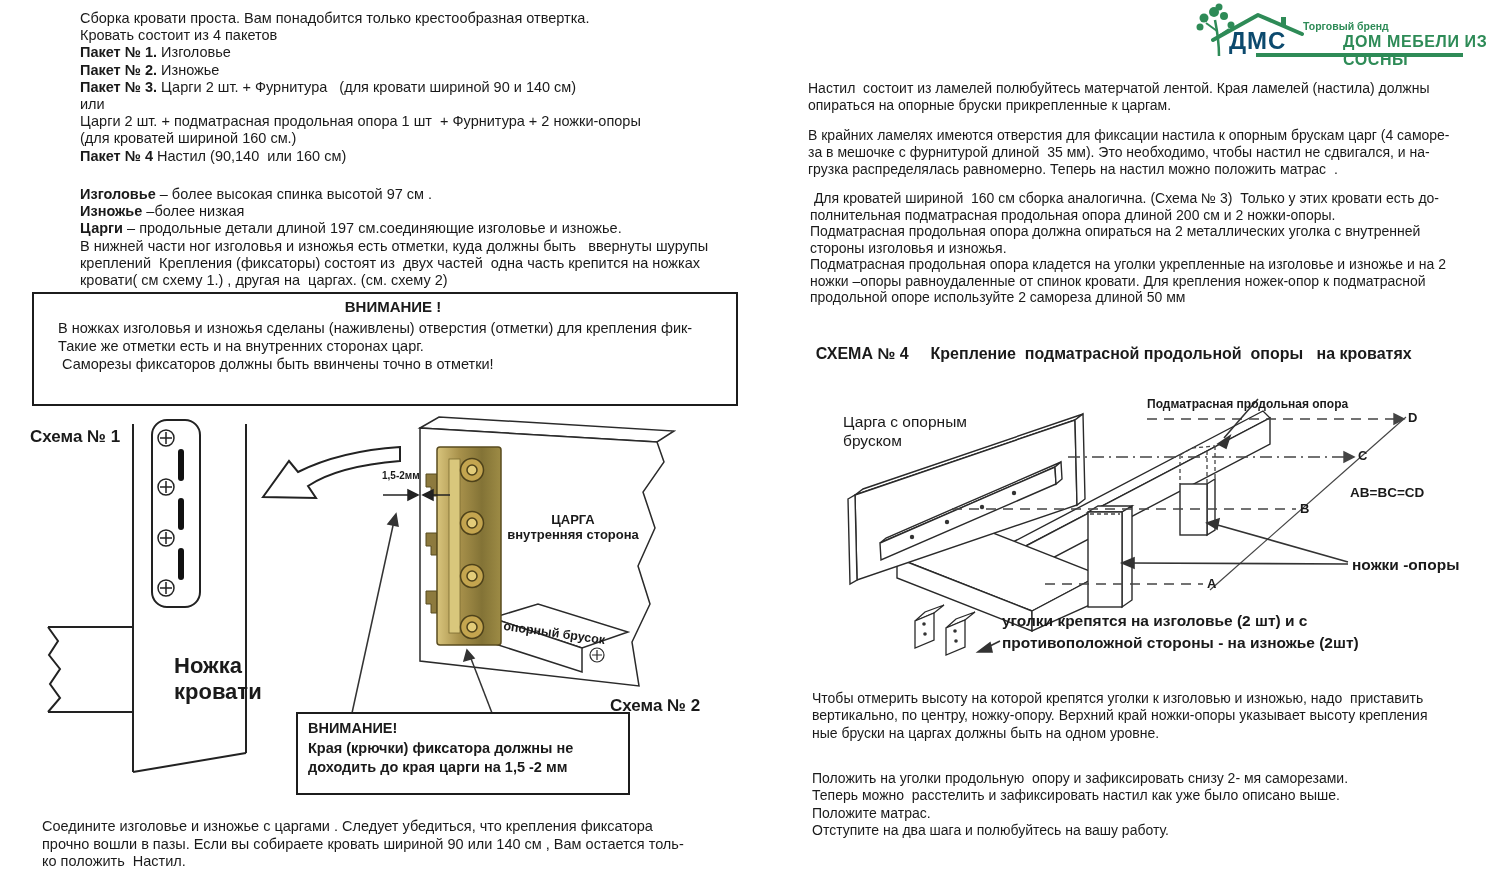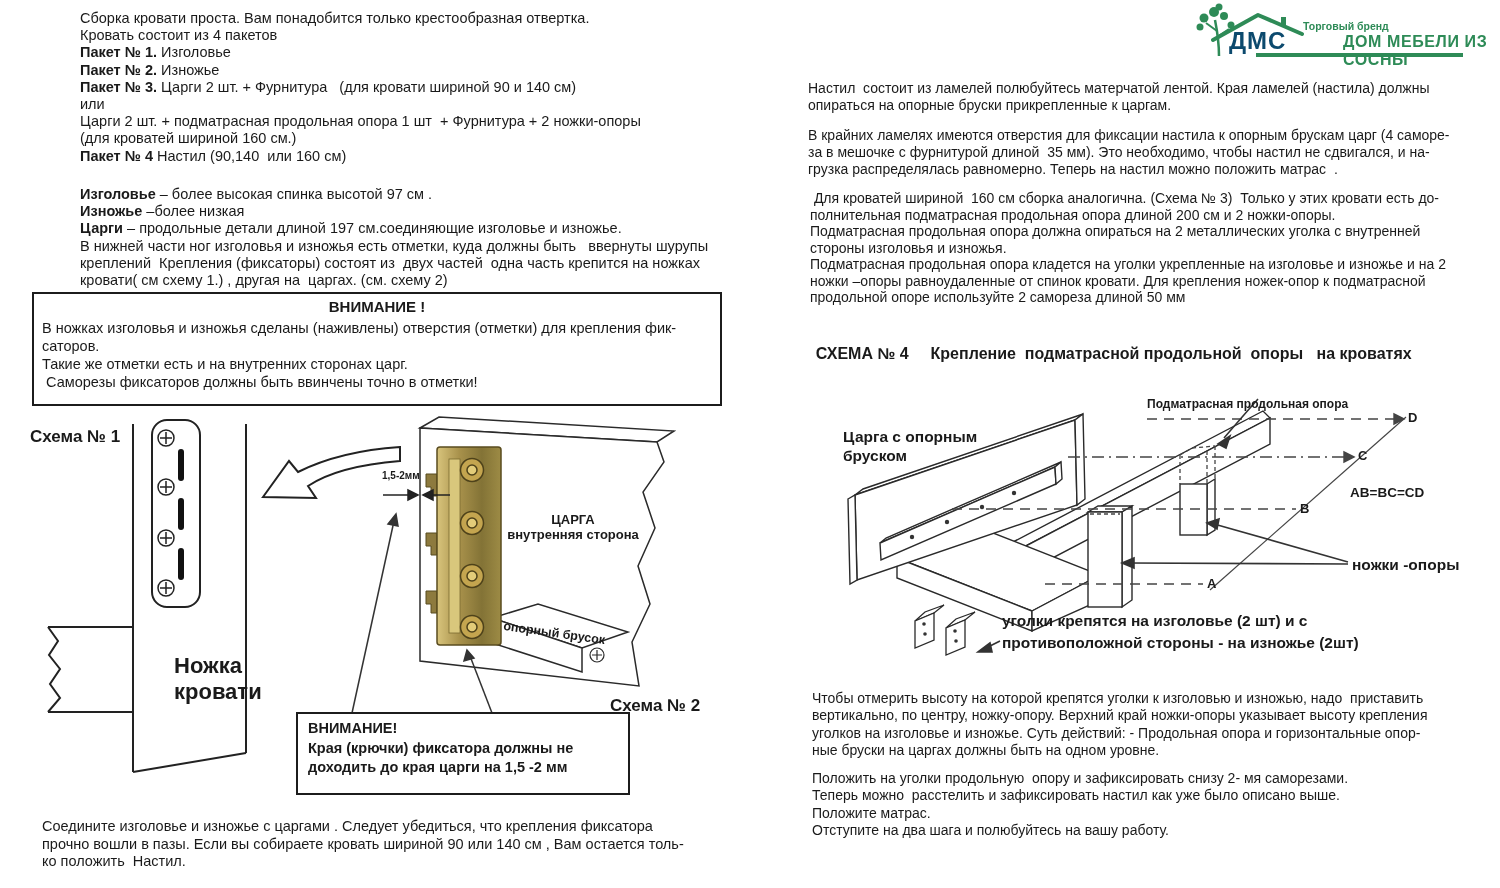"ВНИМАНИЕ !" .warnbox1 { padding-left: none -> 16px }
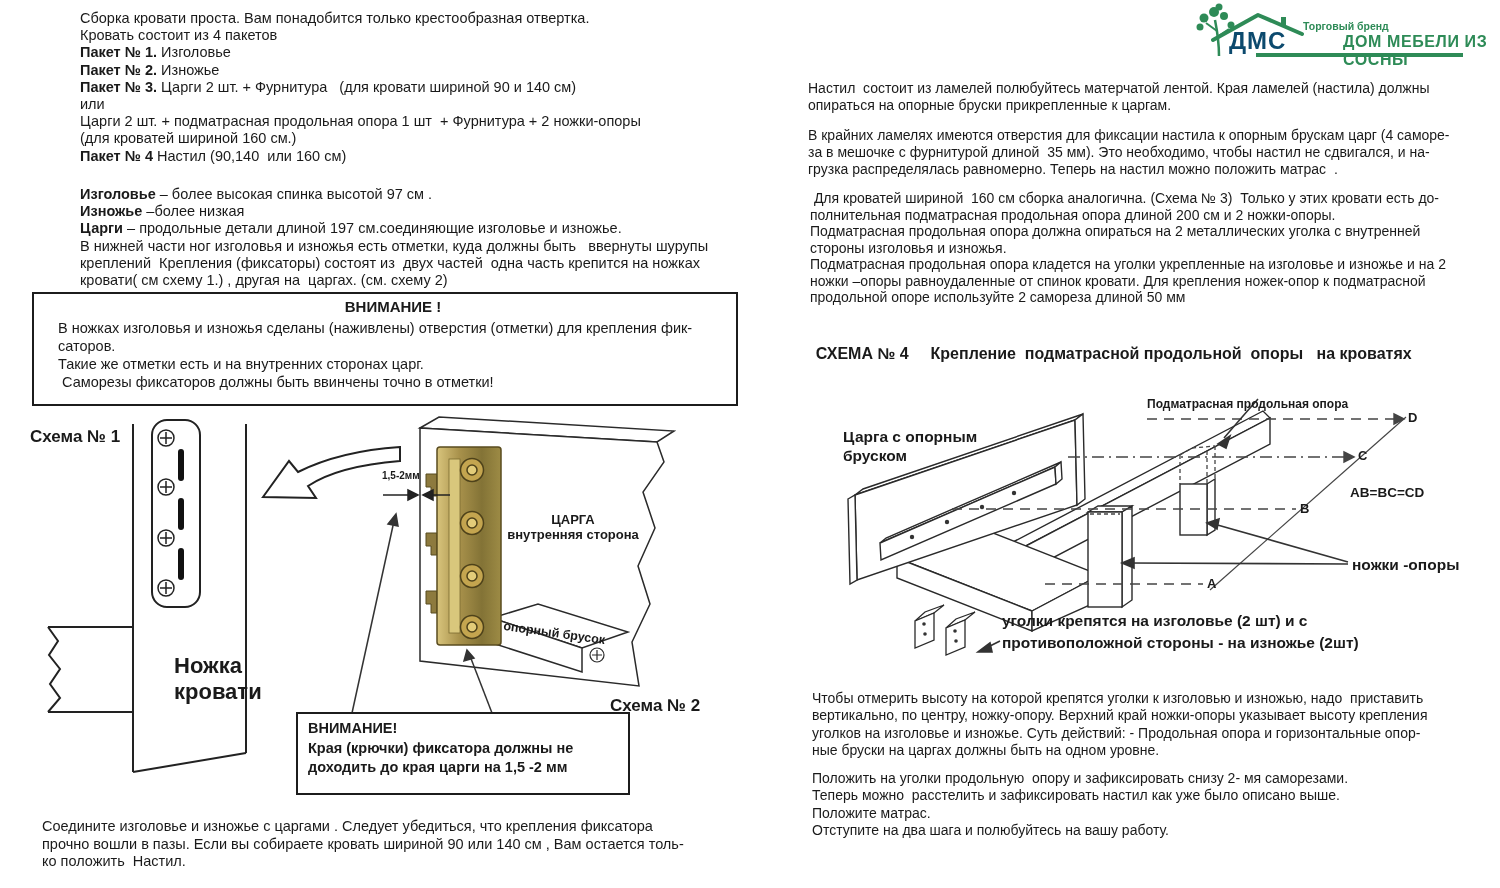"саторов." div.ln { html: <div>саторов.</div> -> none }
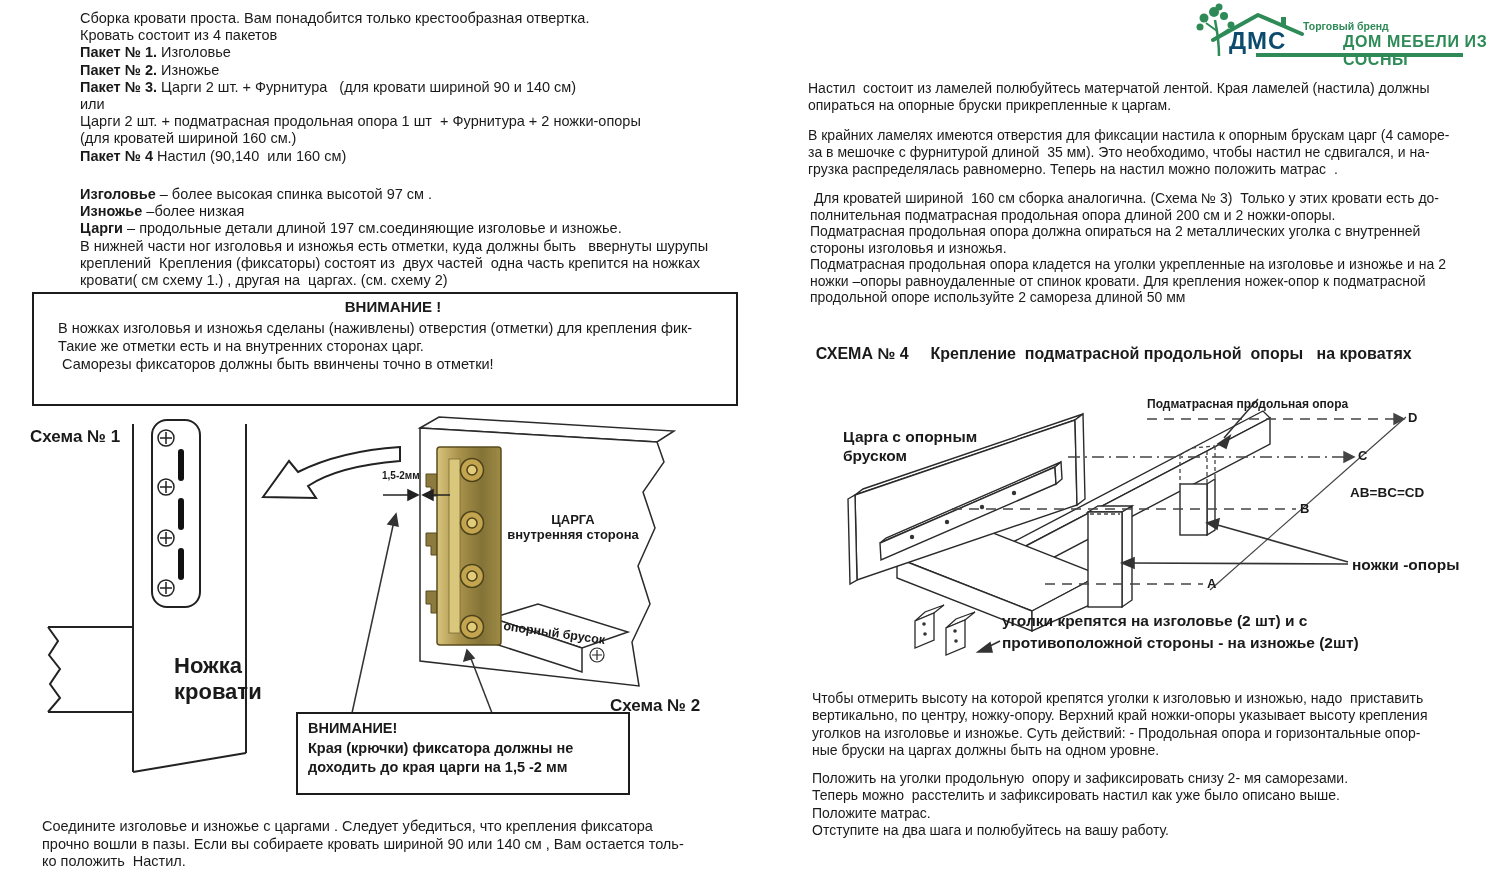"Царга с опорным" div.abs { font-weight: bold -> normal; top: 427px -> 412px }
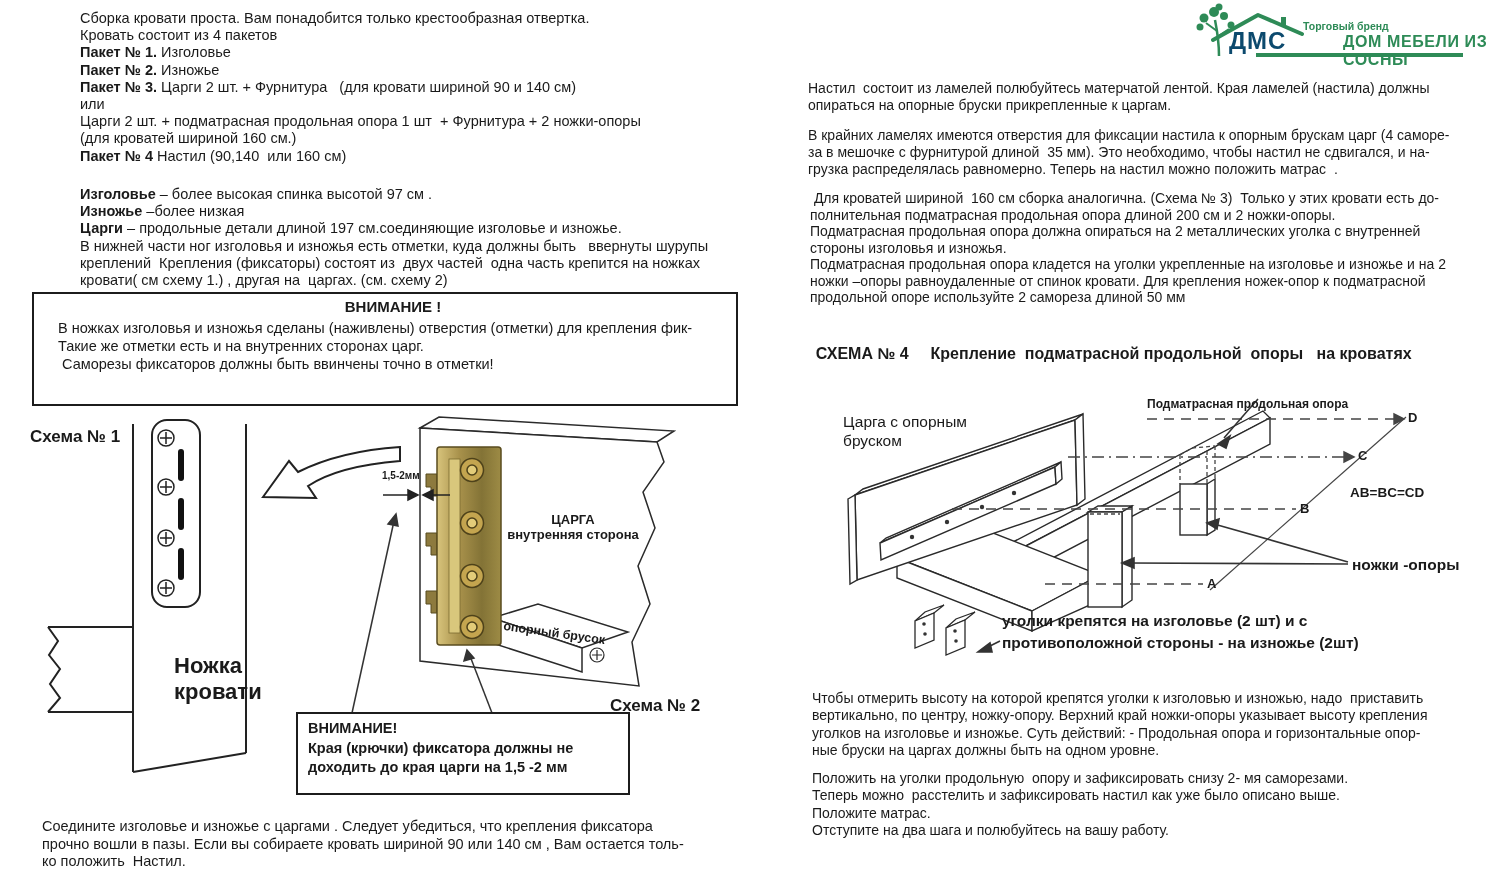"уголков на изголовье и изножье." div.ln { html: <div>уголков на изголовье и изножье. Суть действий: - Продольная опора и горизонтальные опор-</div> -> none }
